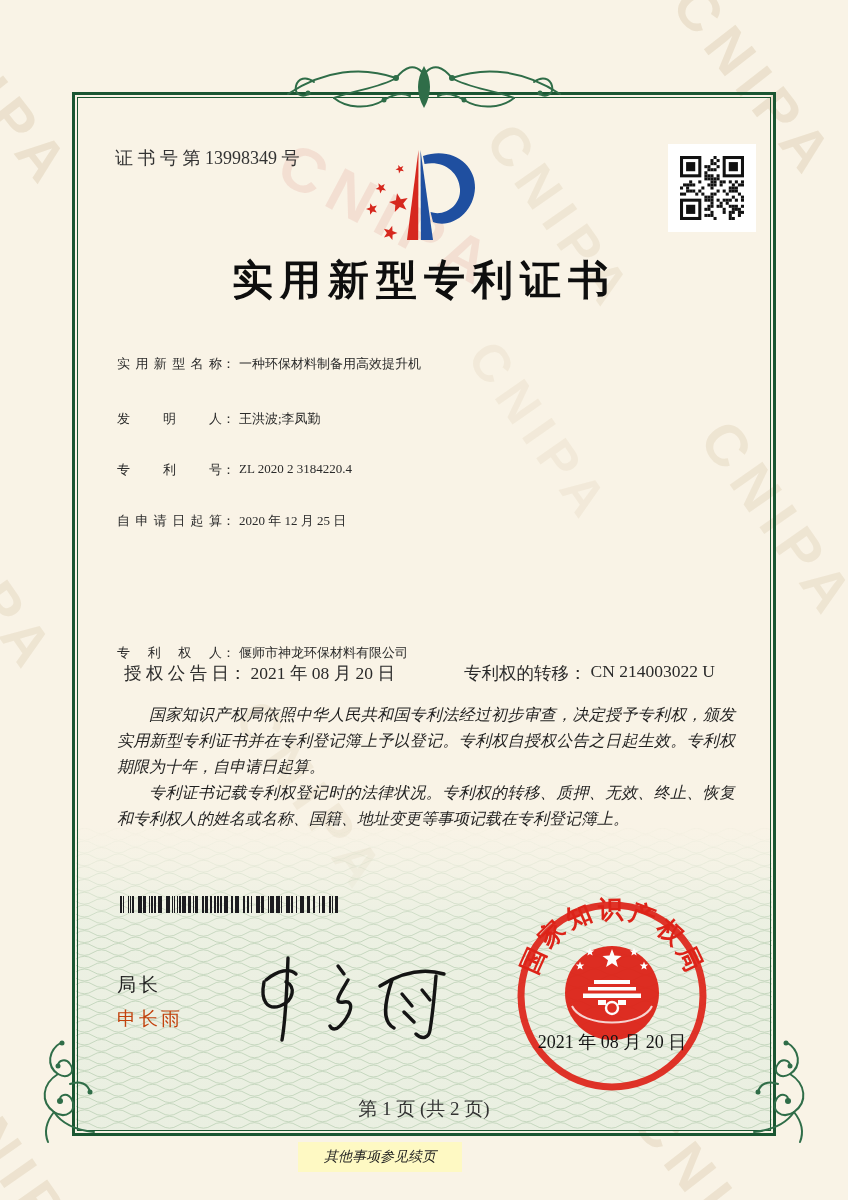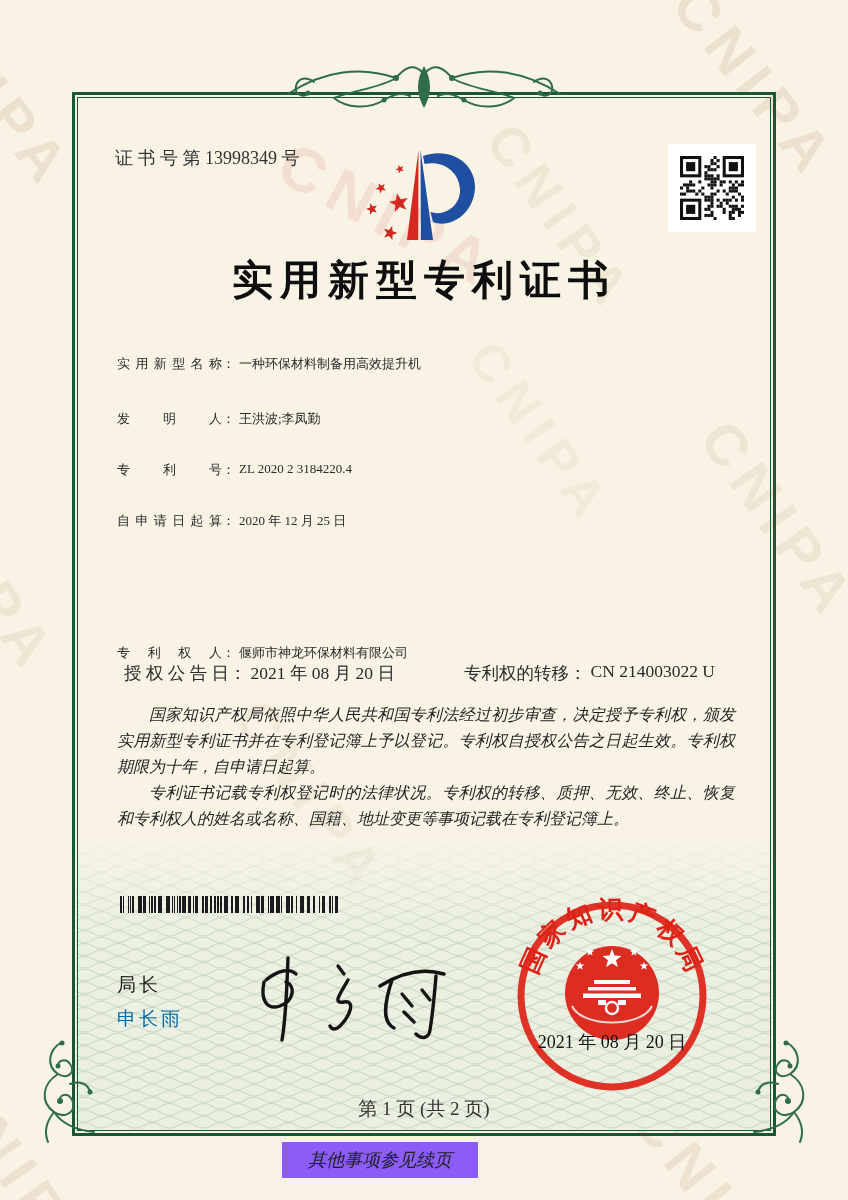"申长雨" .officer-name { color: #0369a1 -> #c2410c }
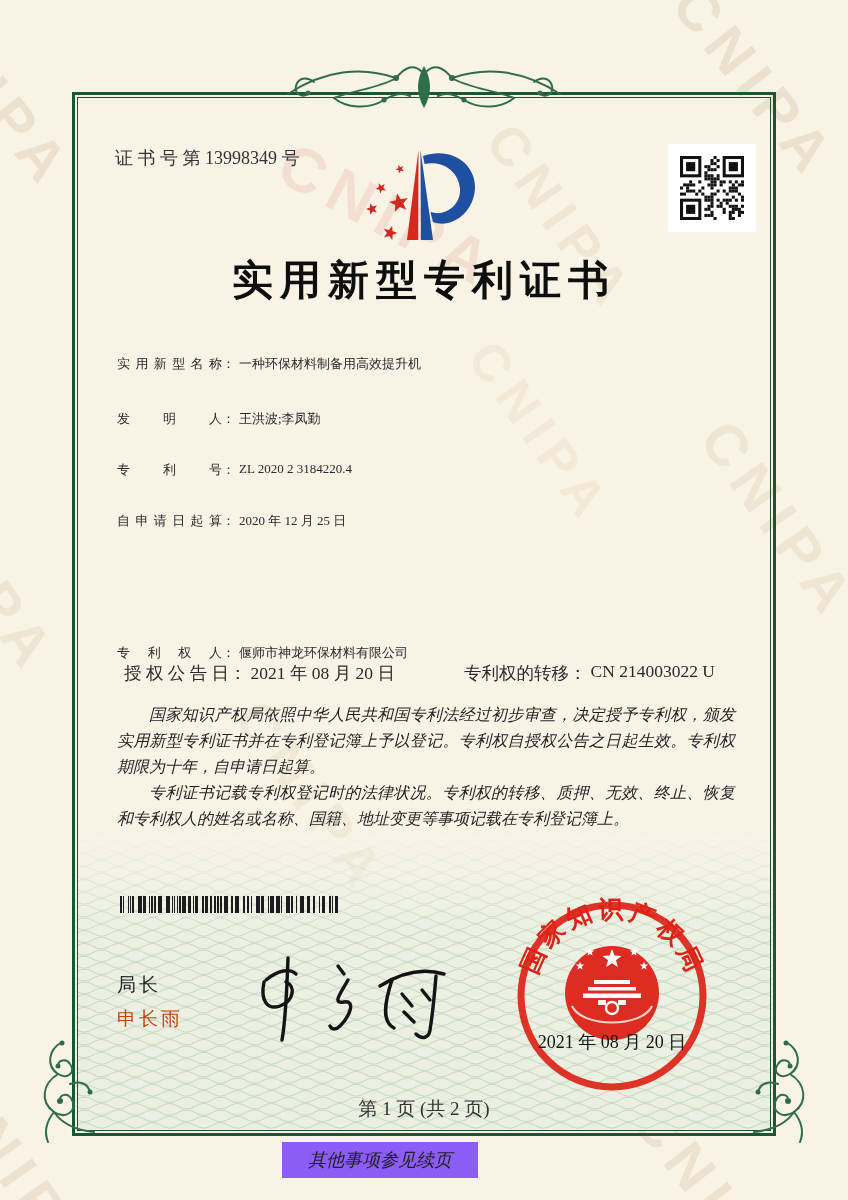"其他事项参见续页" .note-box { background: #8b5cf6 -> #fef9c3; font-size: 18px -> 14px }
